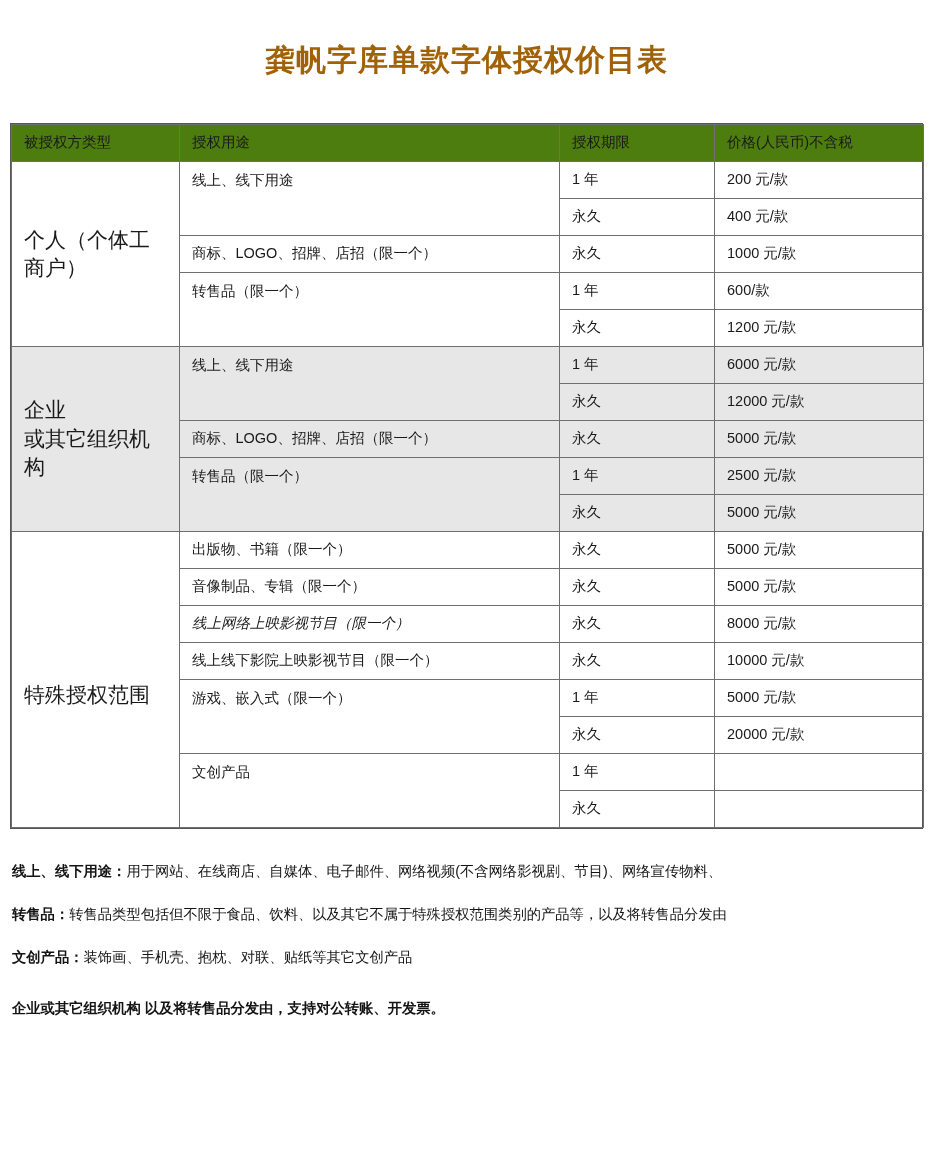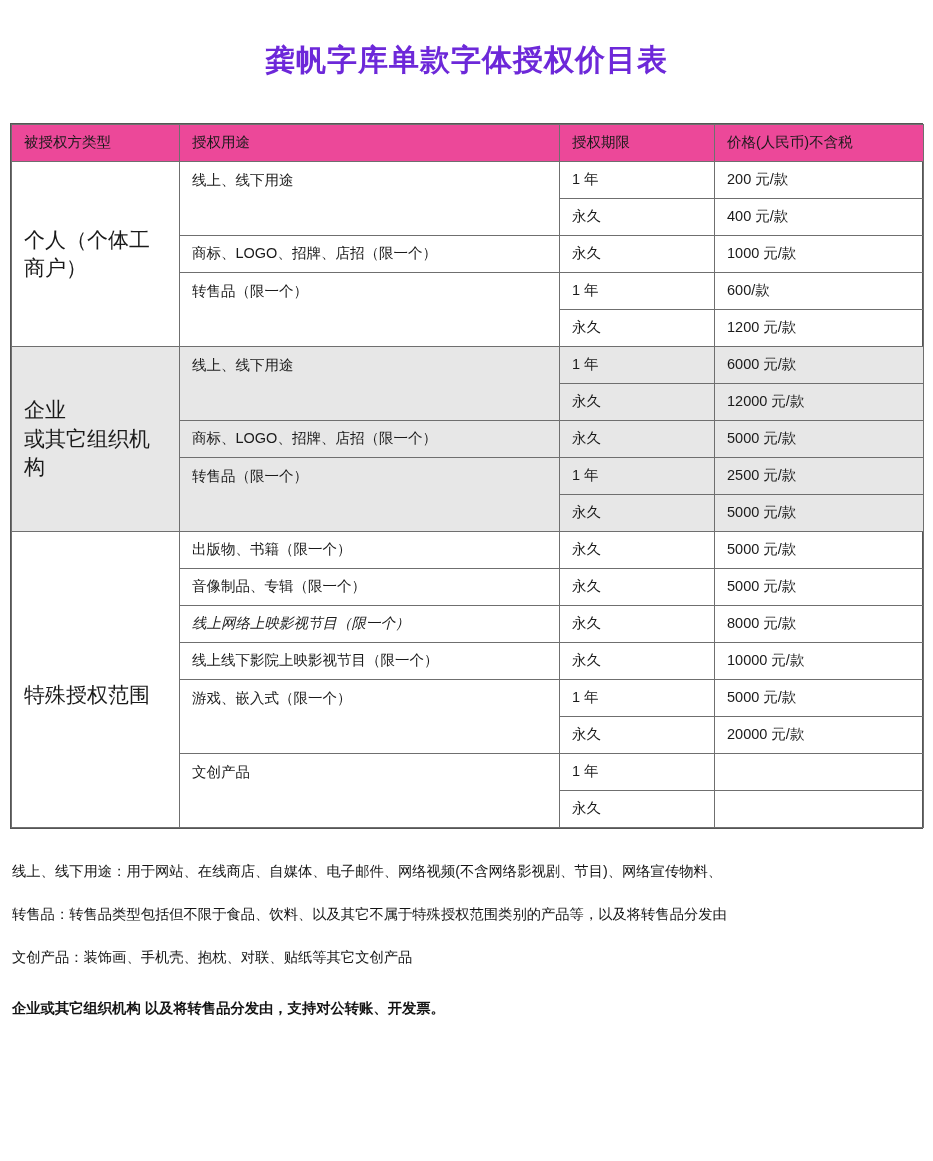"龚帆字库单款字体授权价目表" .page-title { color: #6d28d9 -> #a16207 }
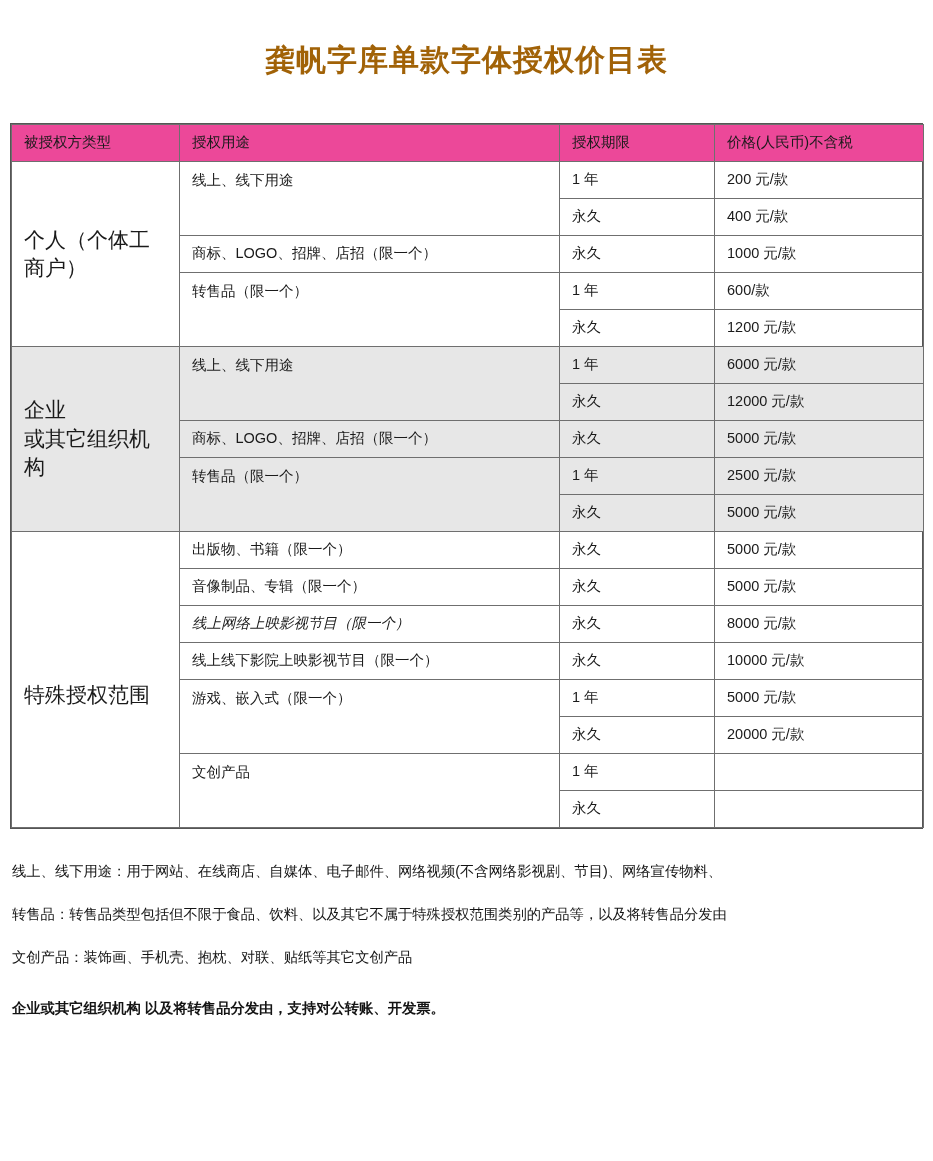"被授权方类型" thead th { background: #ec4899 -> #4d7c0f }
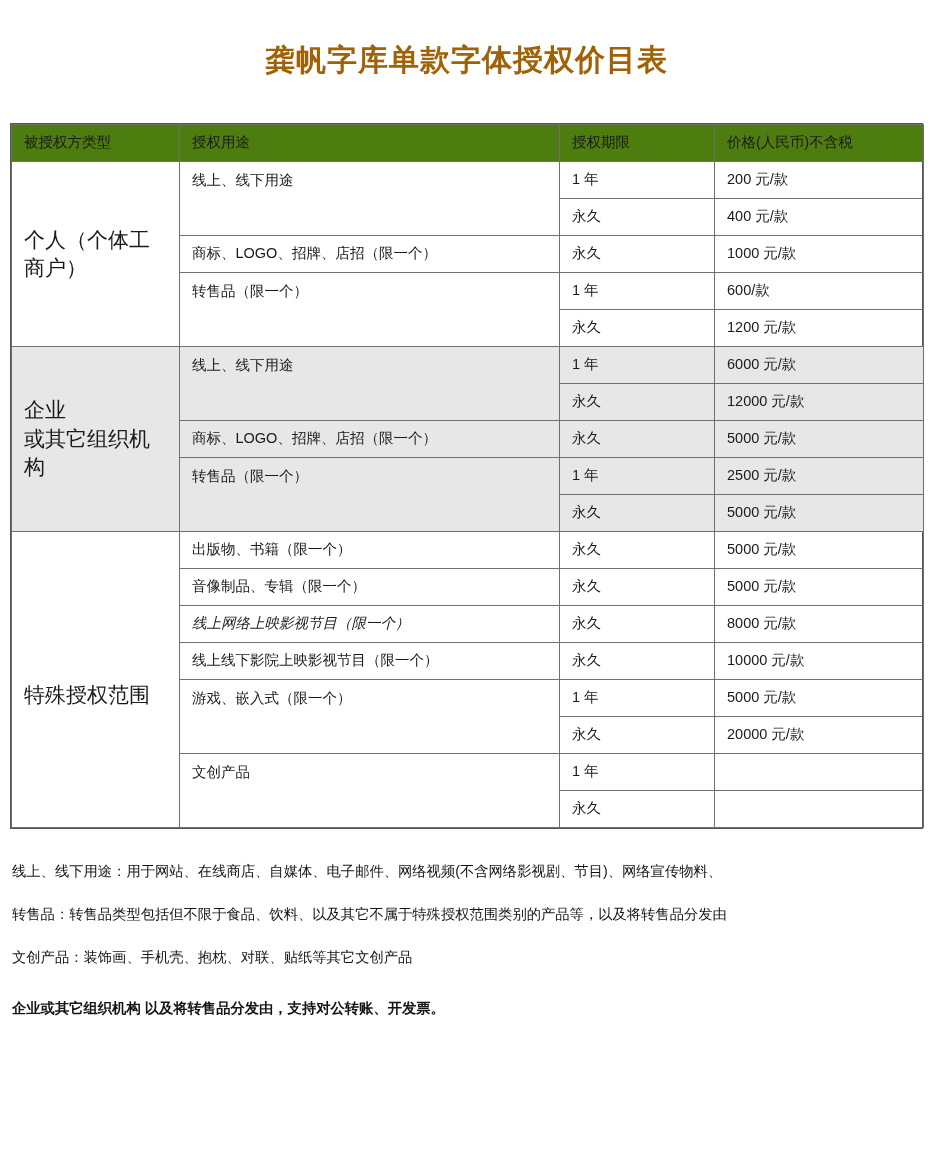"线上、线下用途：" .note-block .lead { font-weight: normal -> bold }
